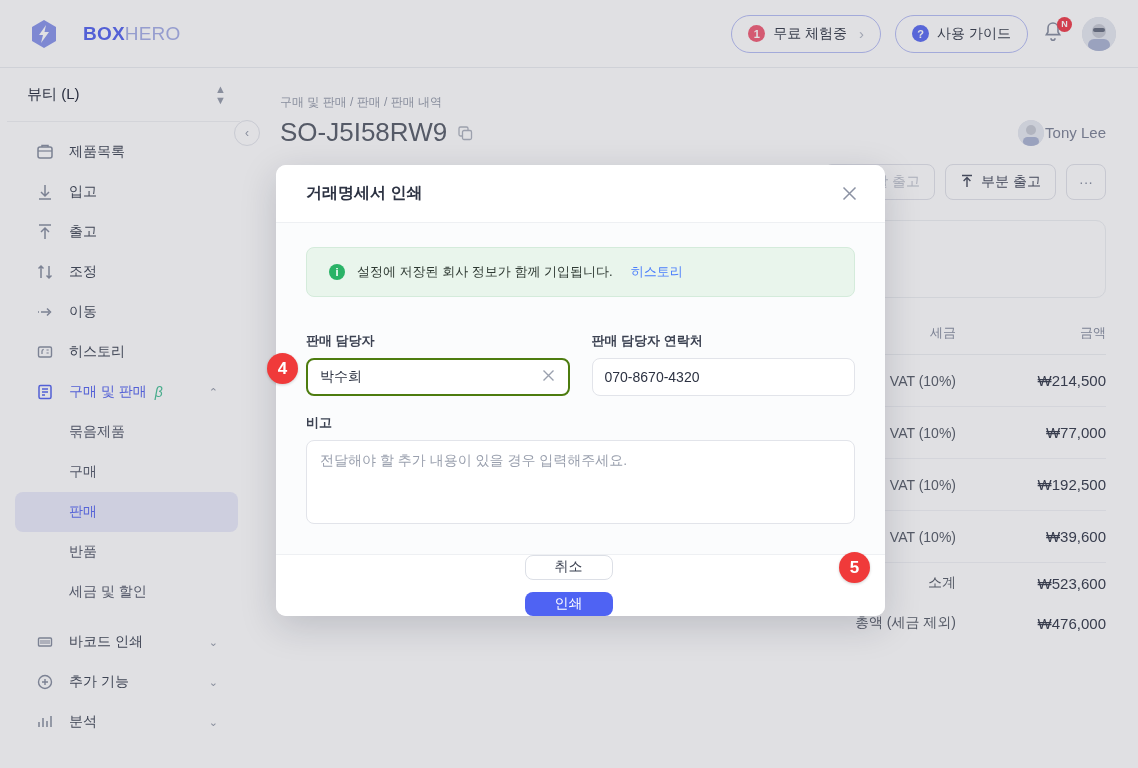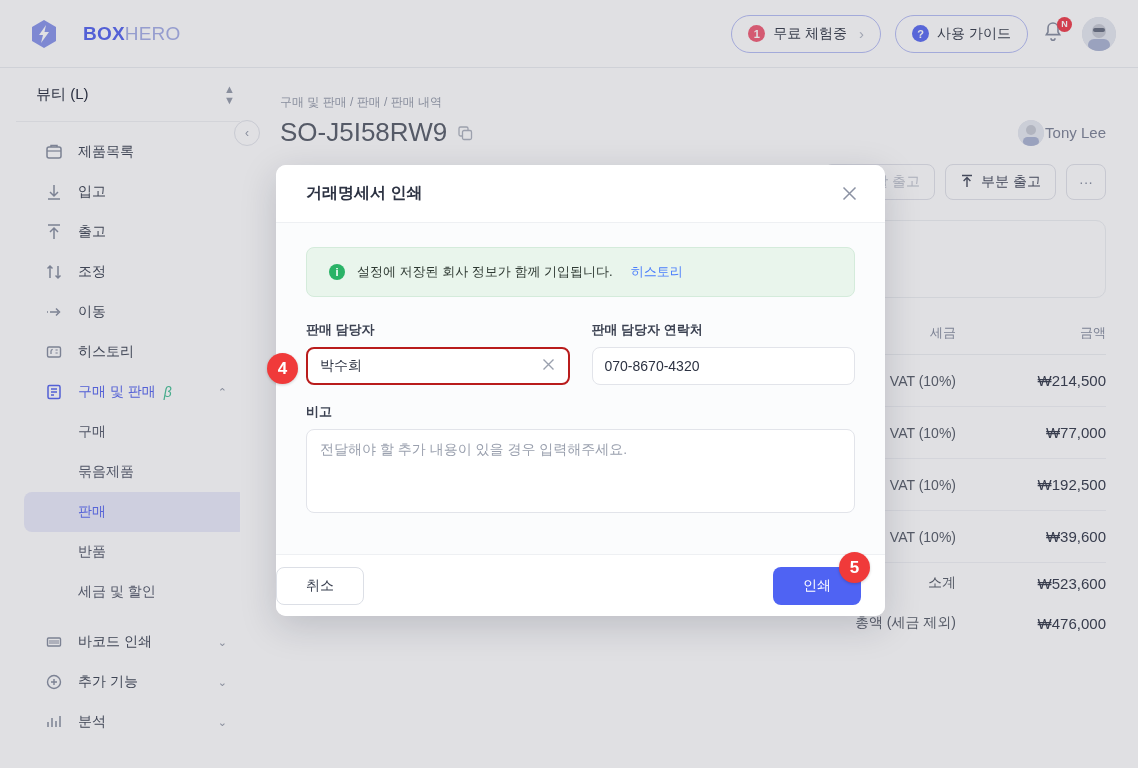"뷰티 (L)" .sidebar { left: 16px -> 7px }
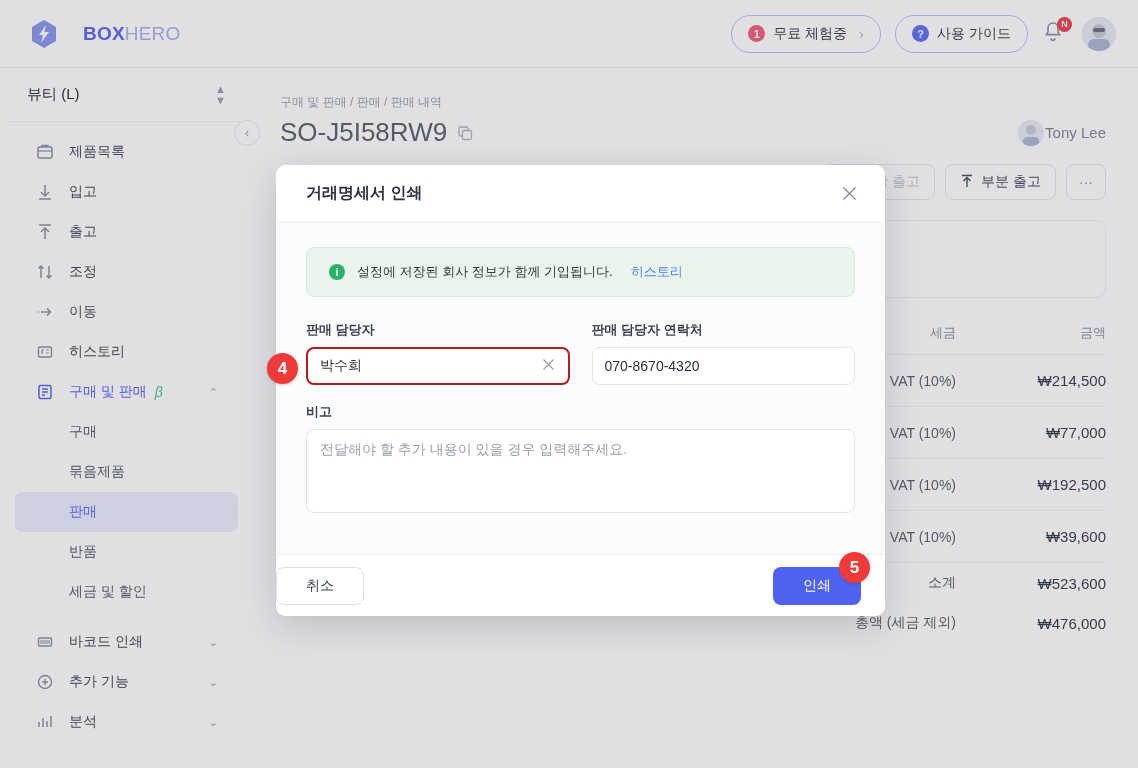"판매 담당자" .field { margin-top: none -> 11px }
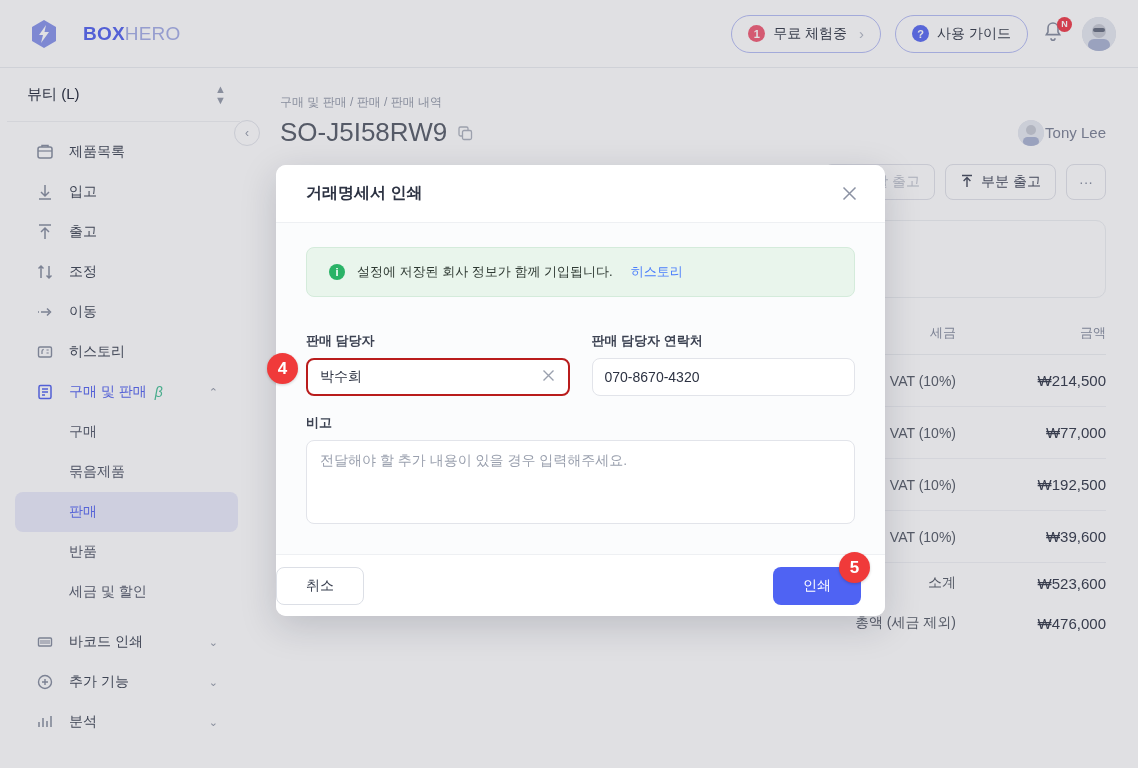"박수희" .input.focused { border: 2px solid #b91c1c -> 2px solid #4d7c0f }
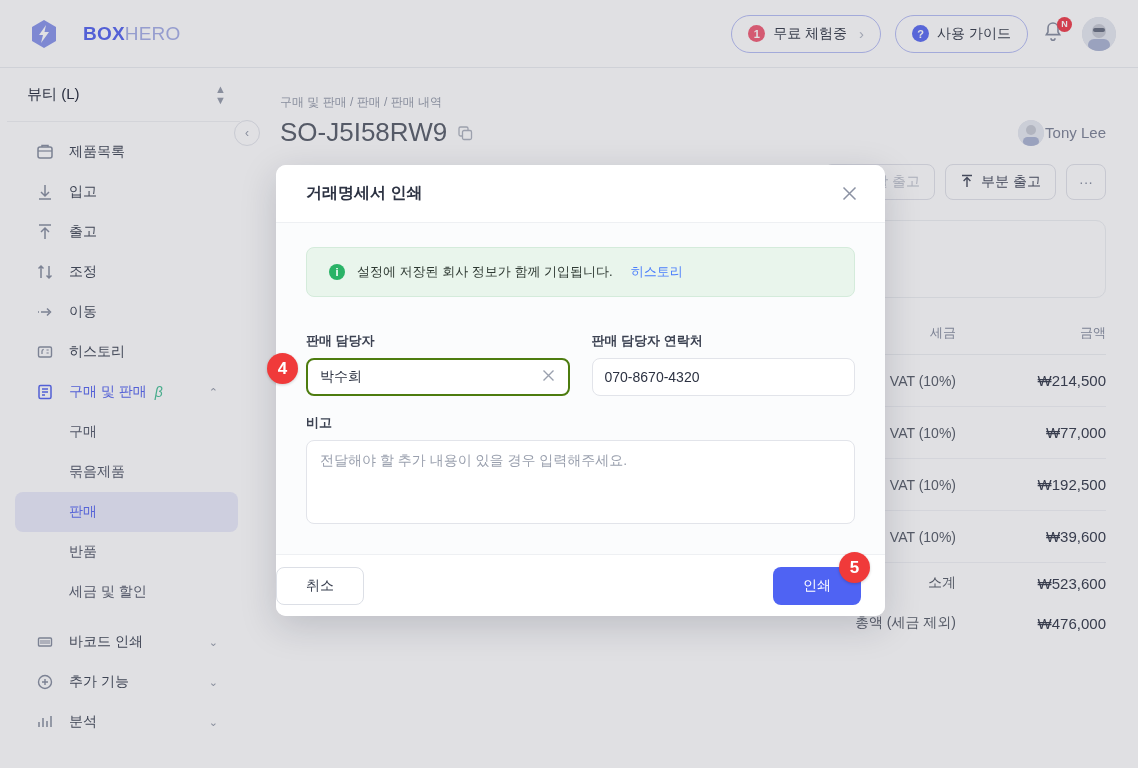"구매" div.sub-item { order: before "묶음제품" -> after "묶음제품" }
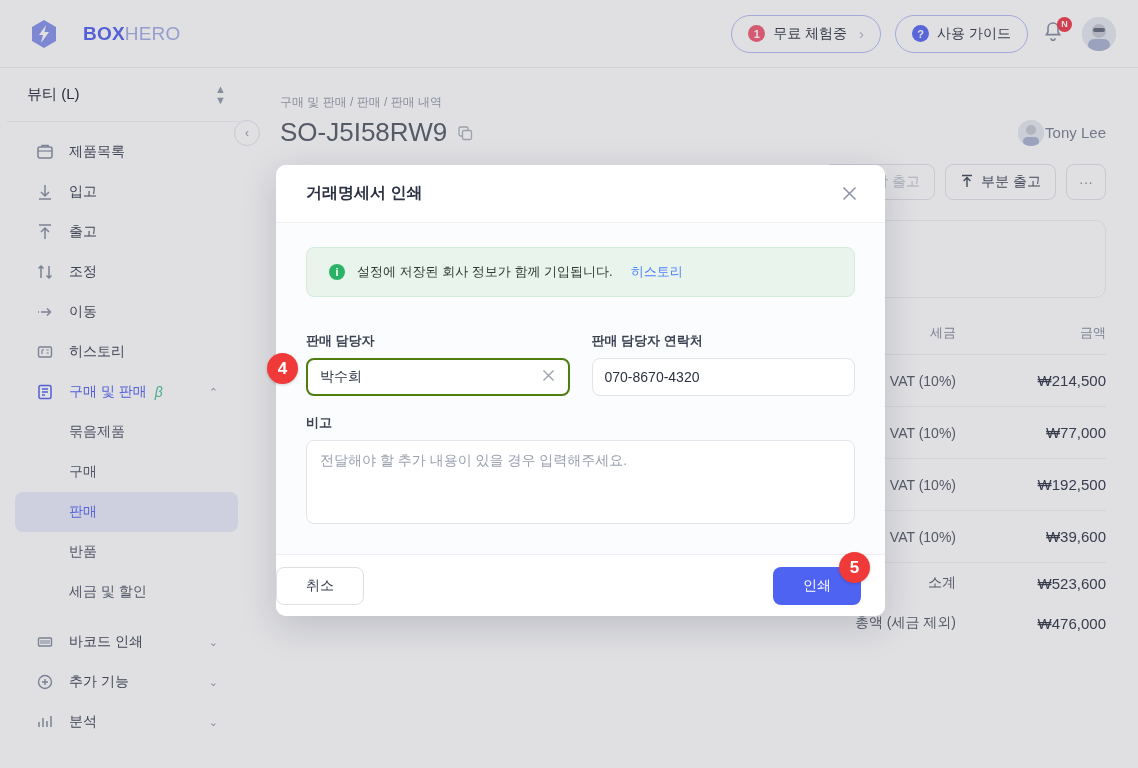"취소" .modal-footer { flex-direction: none -> column; justify-content: space-between -> center }
